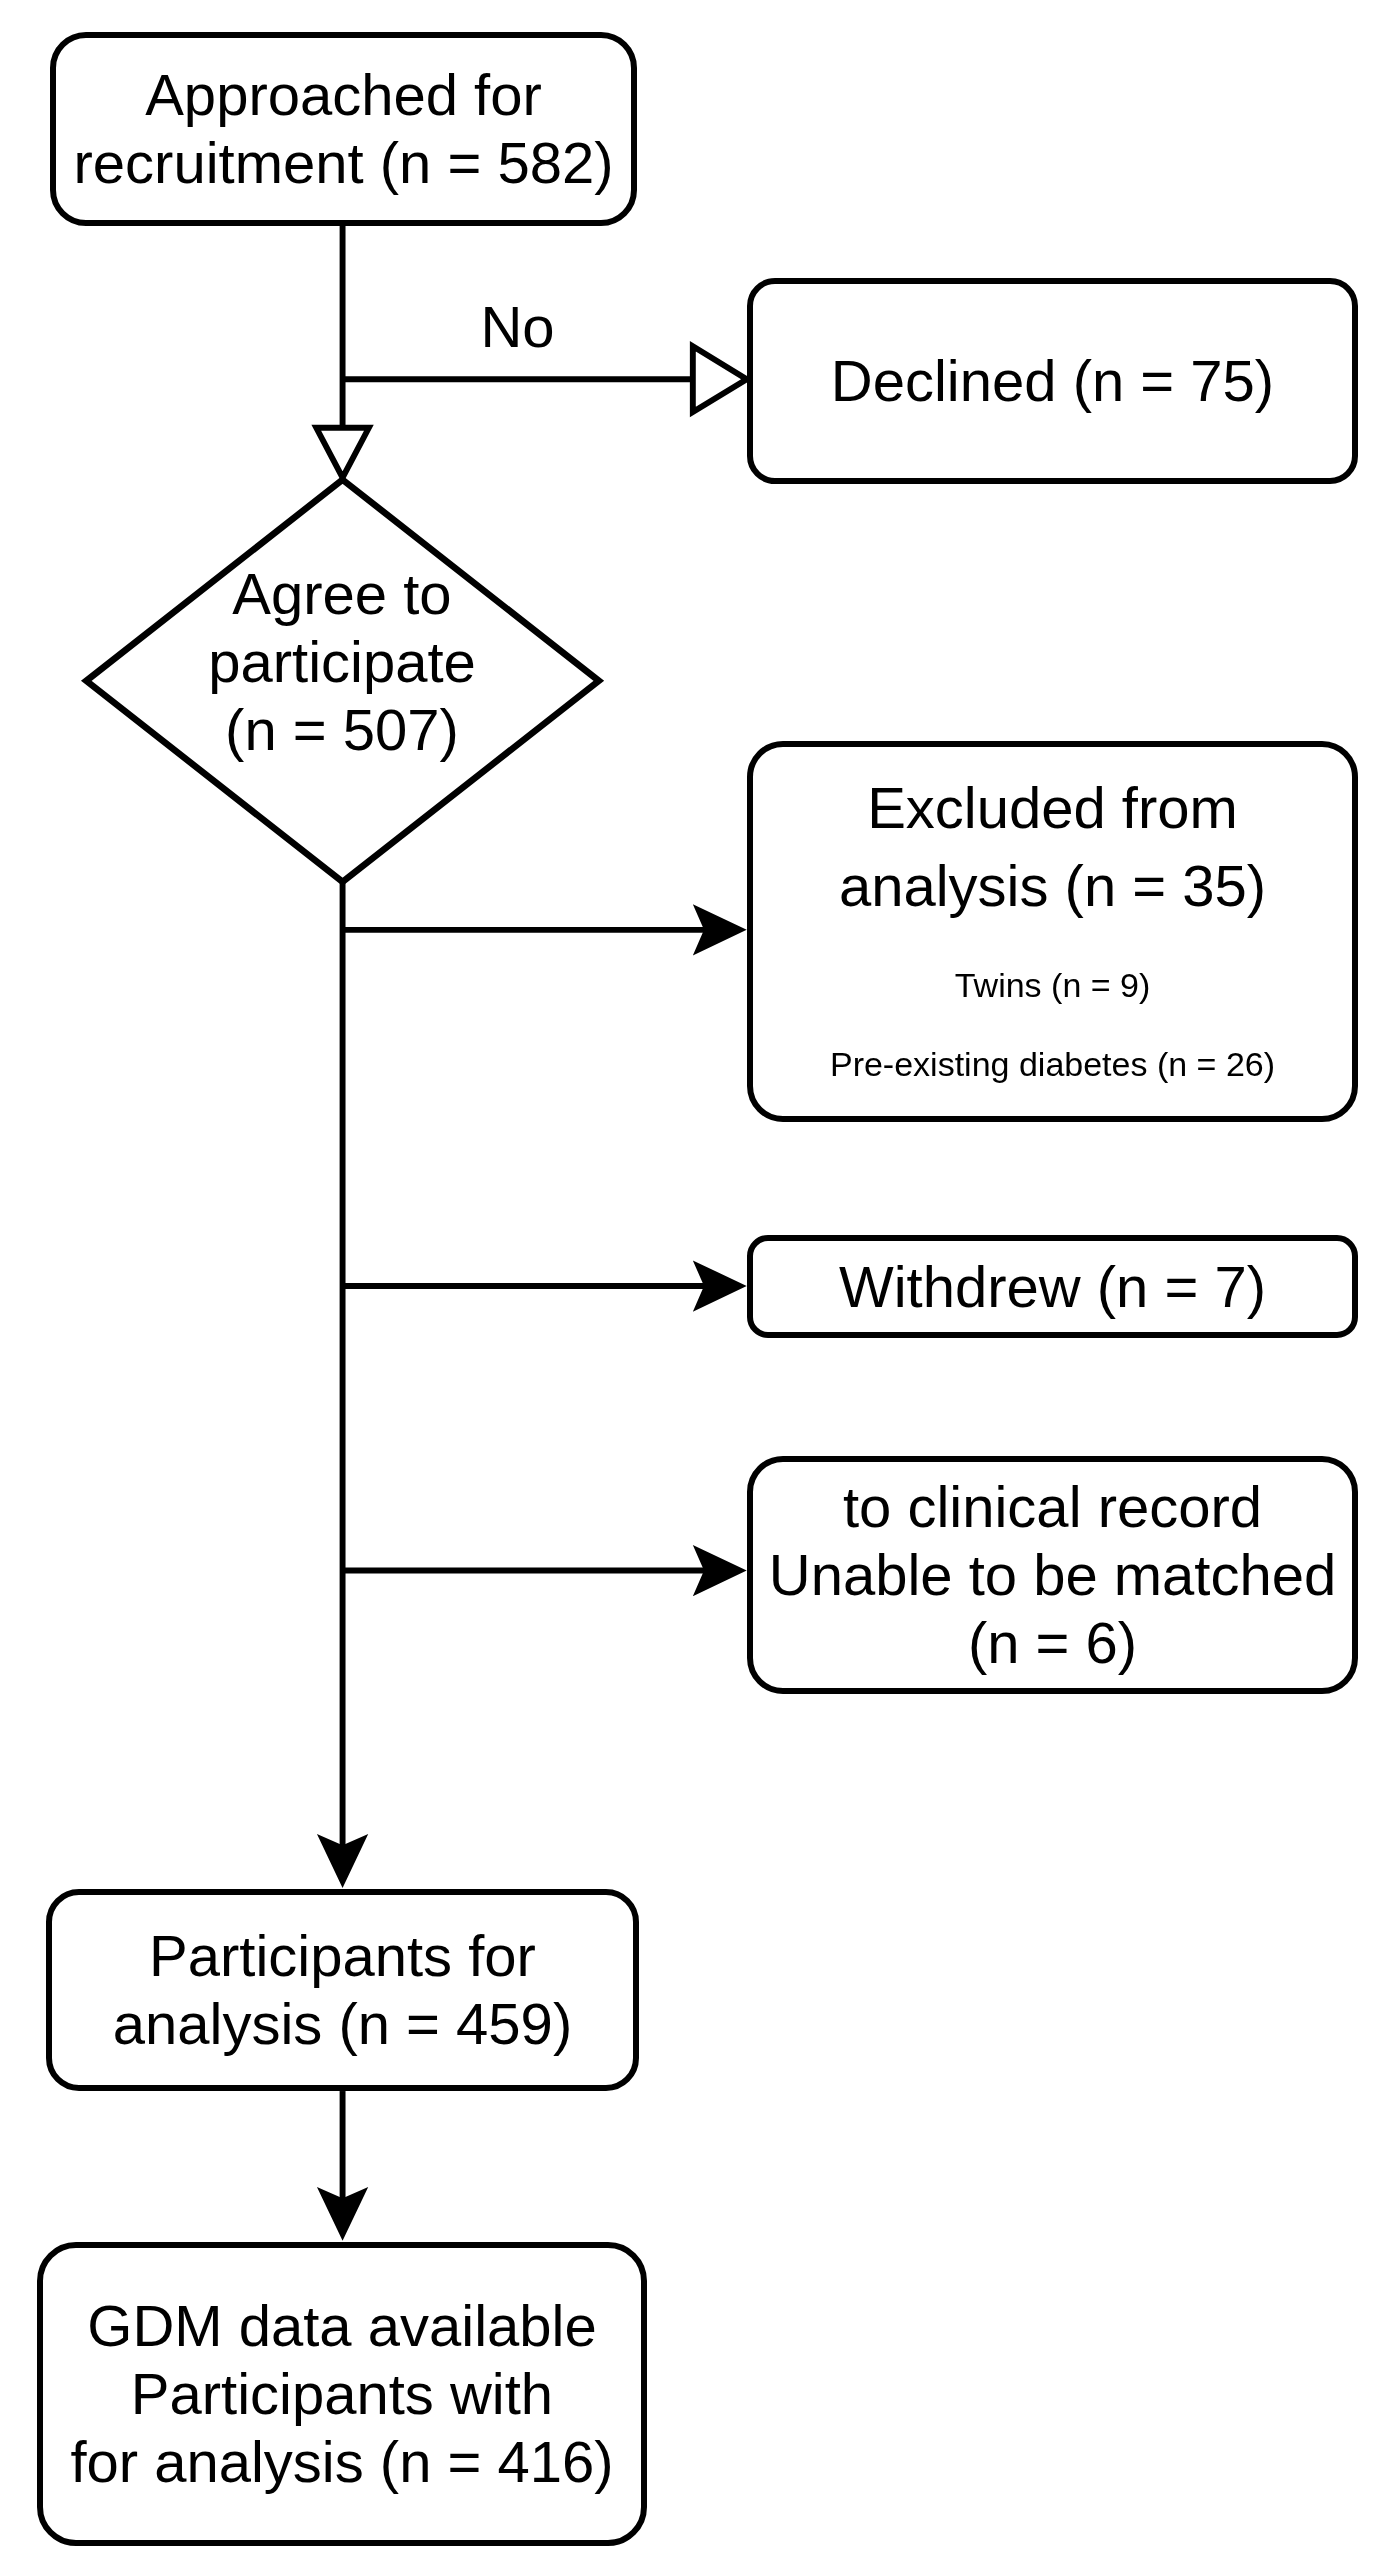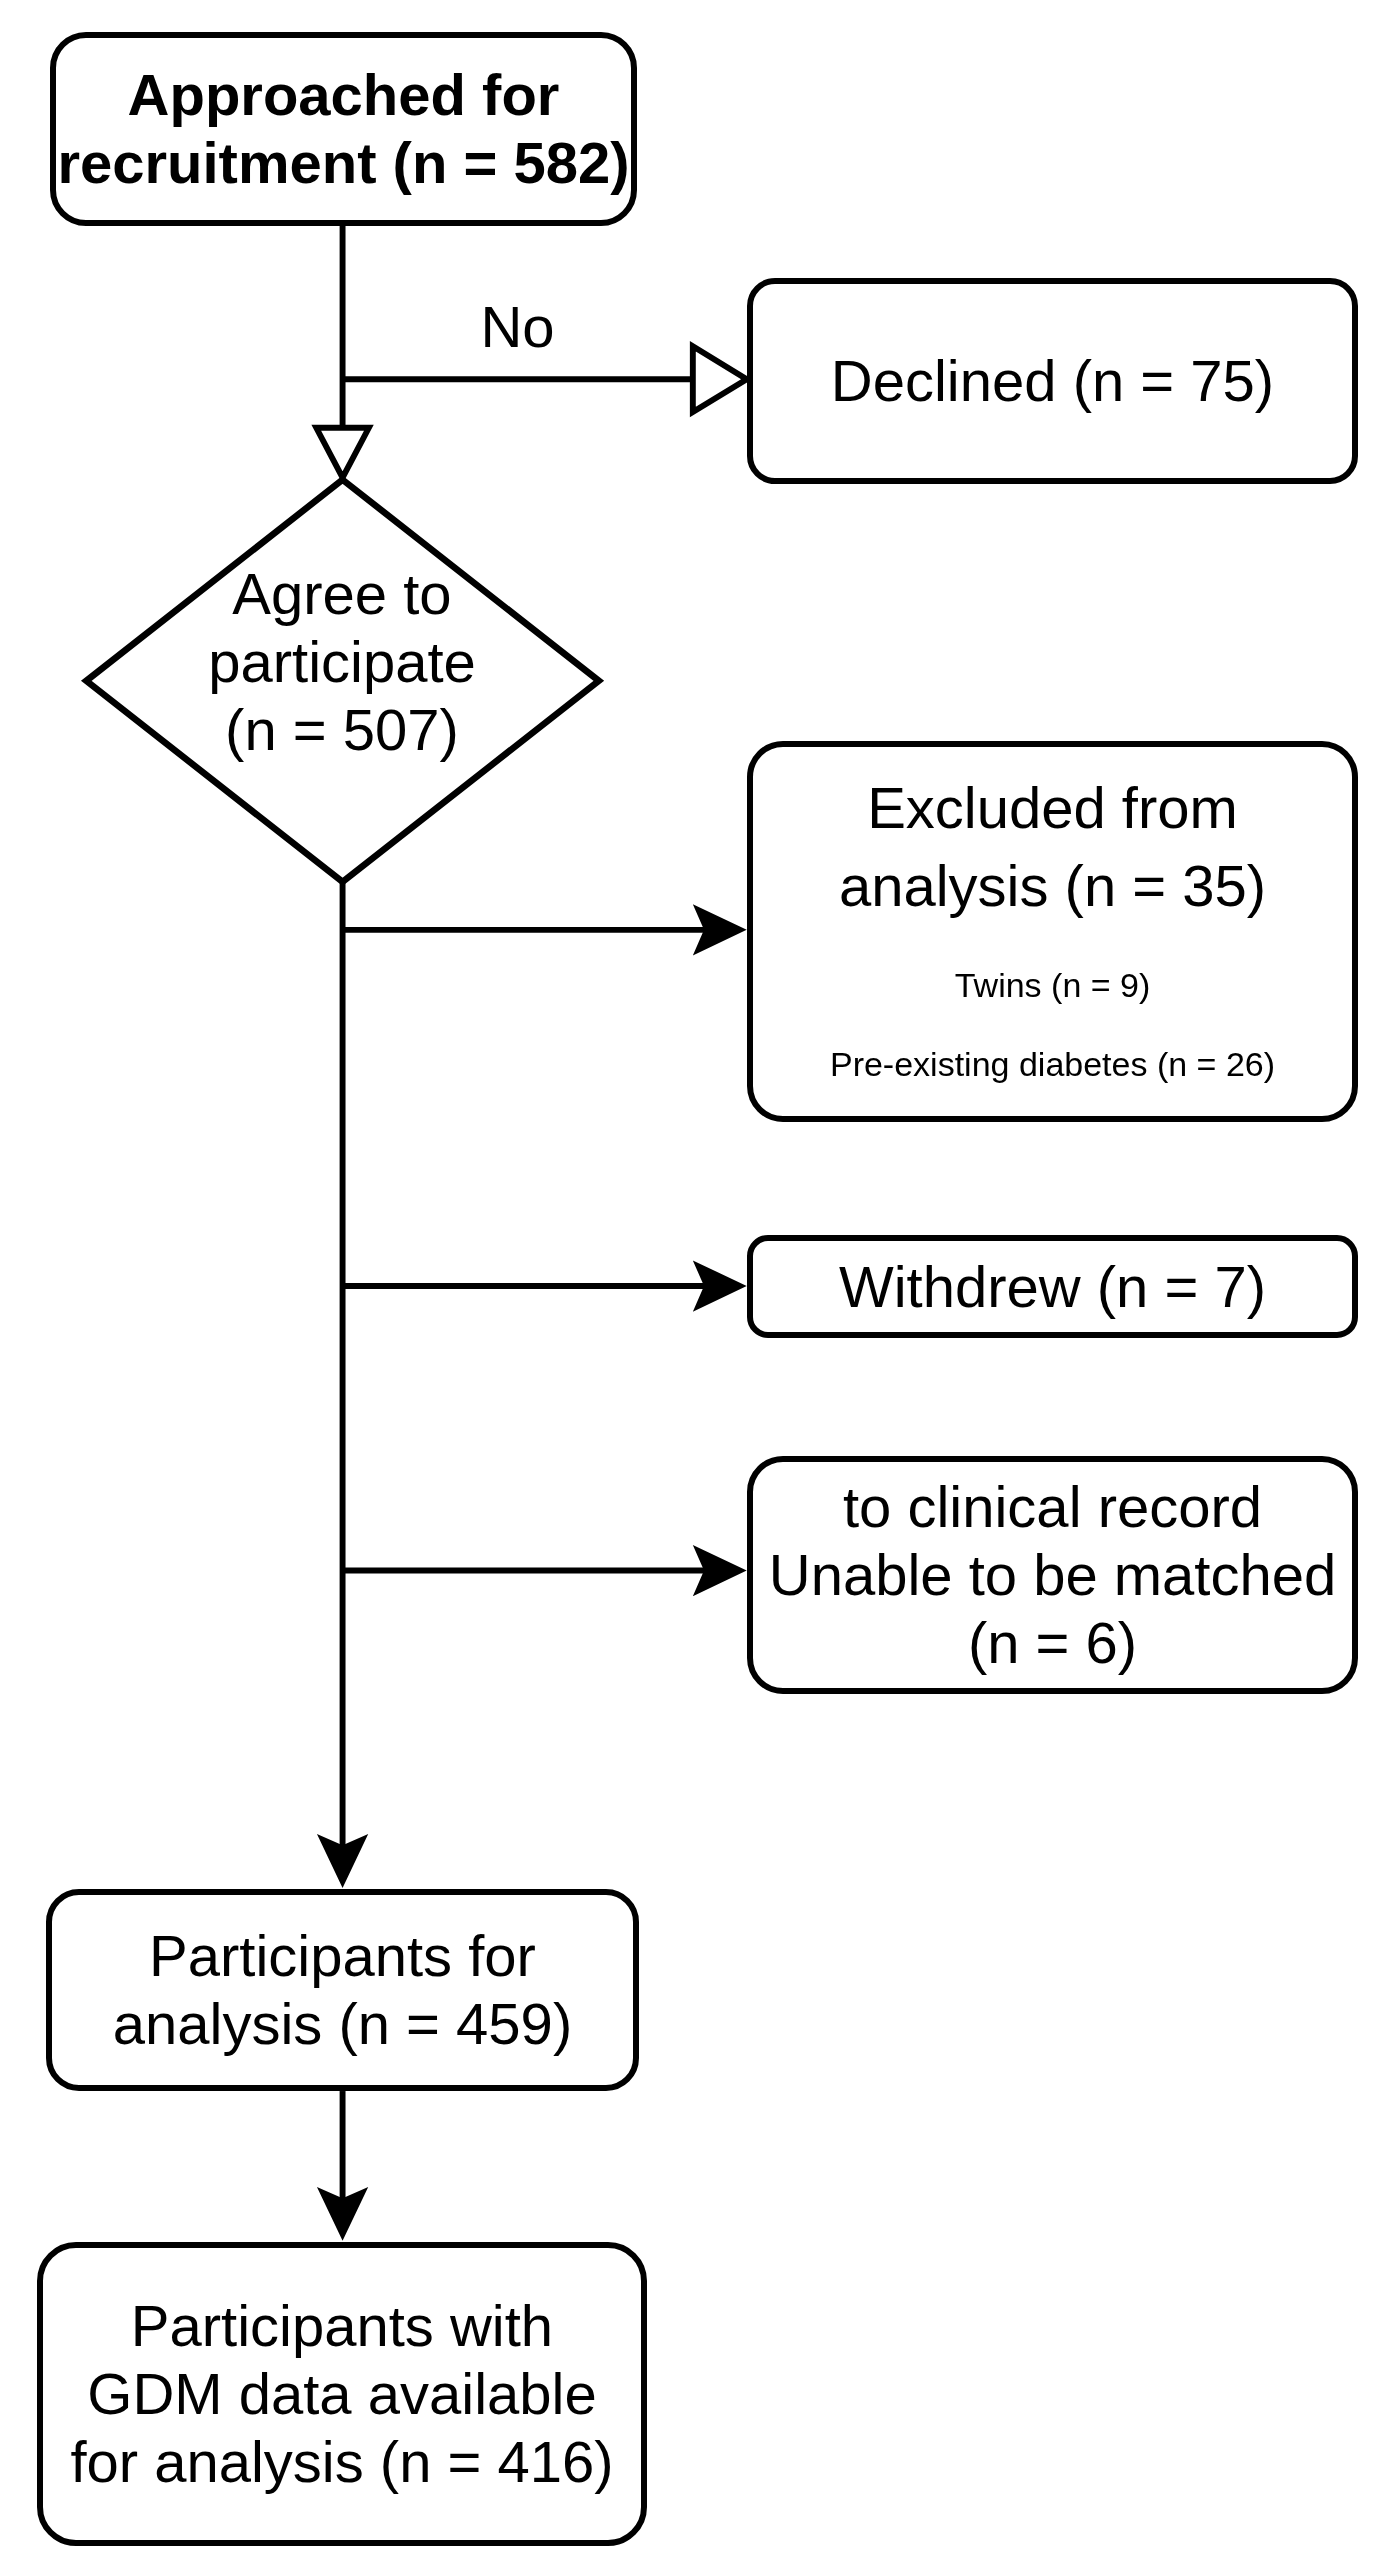"Approached for" #node-approached { font-weight: bold -> none }
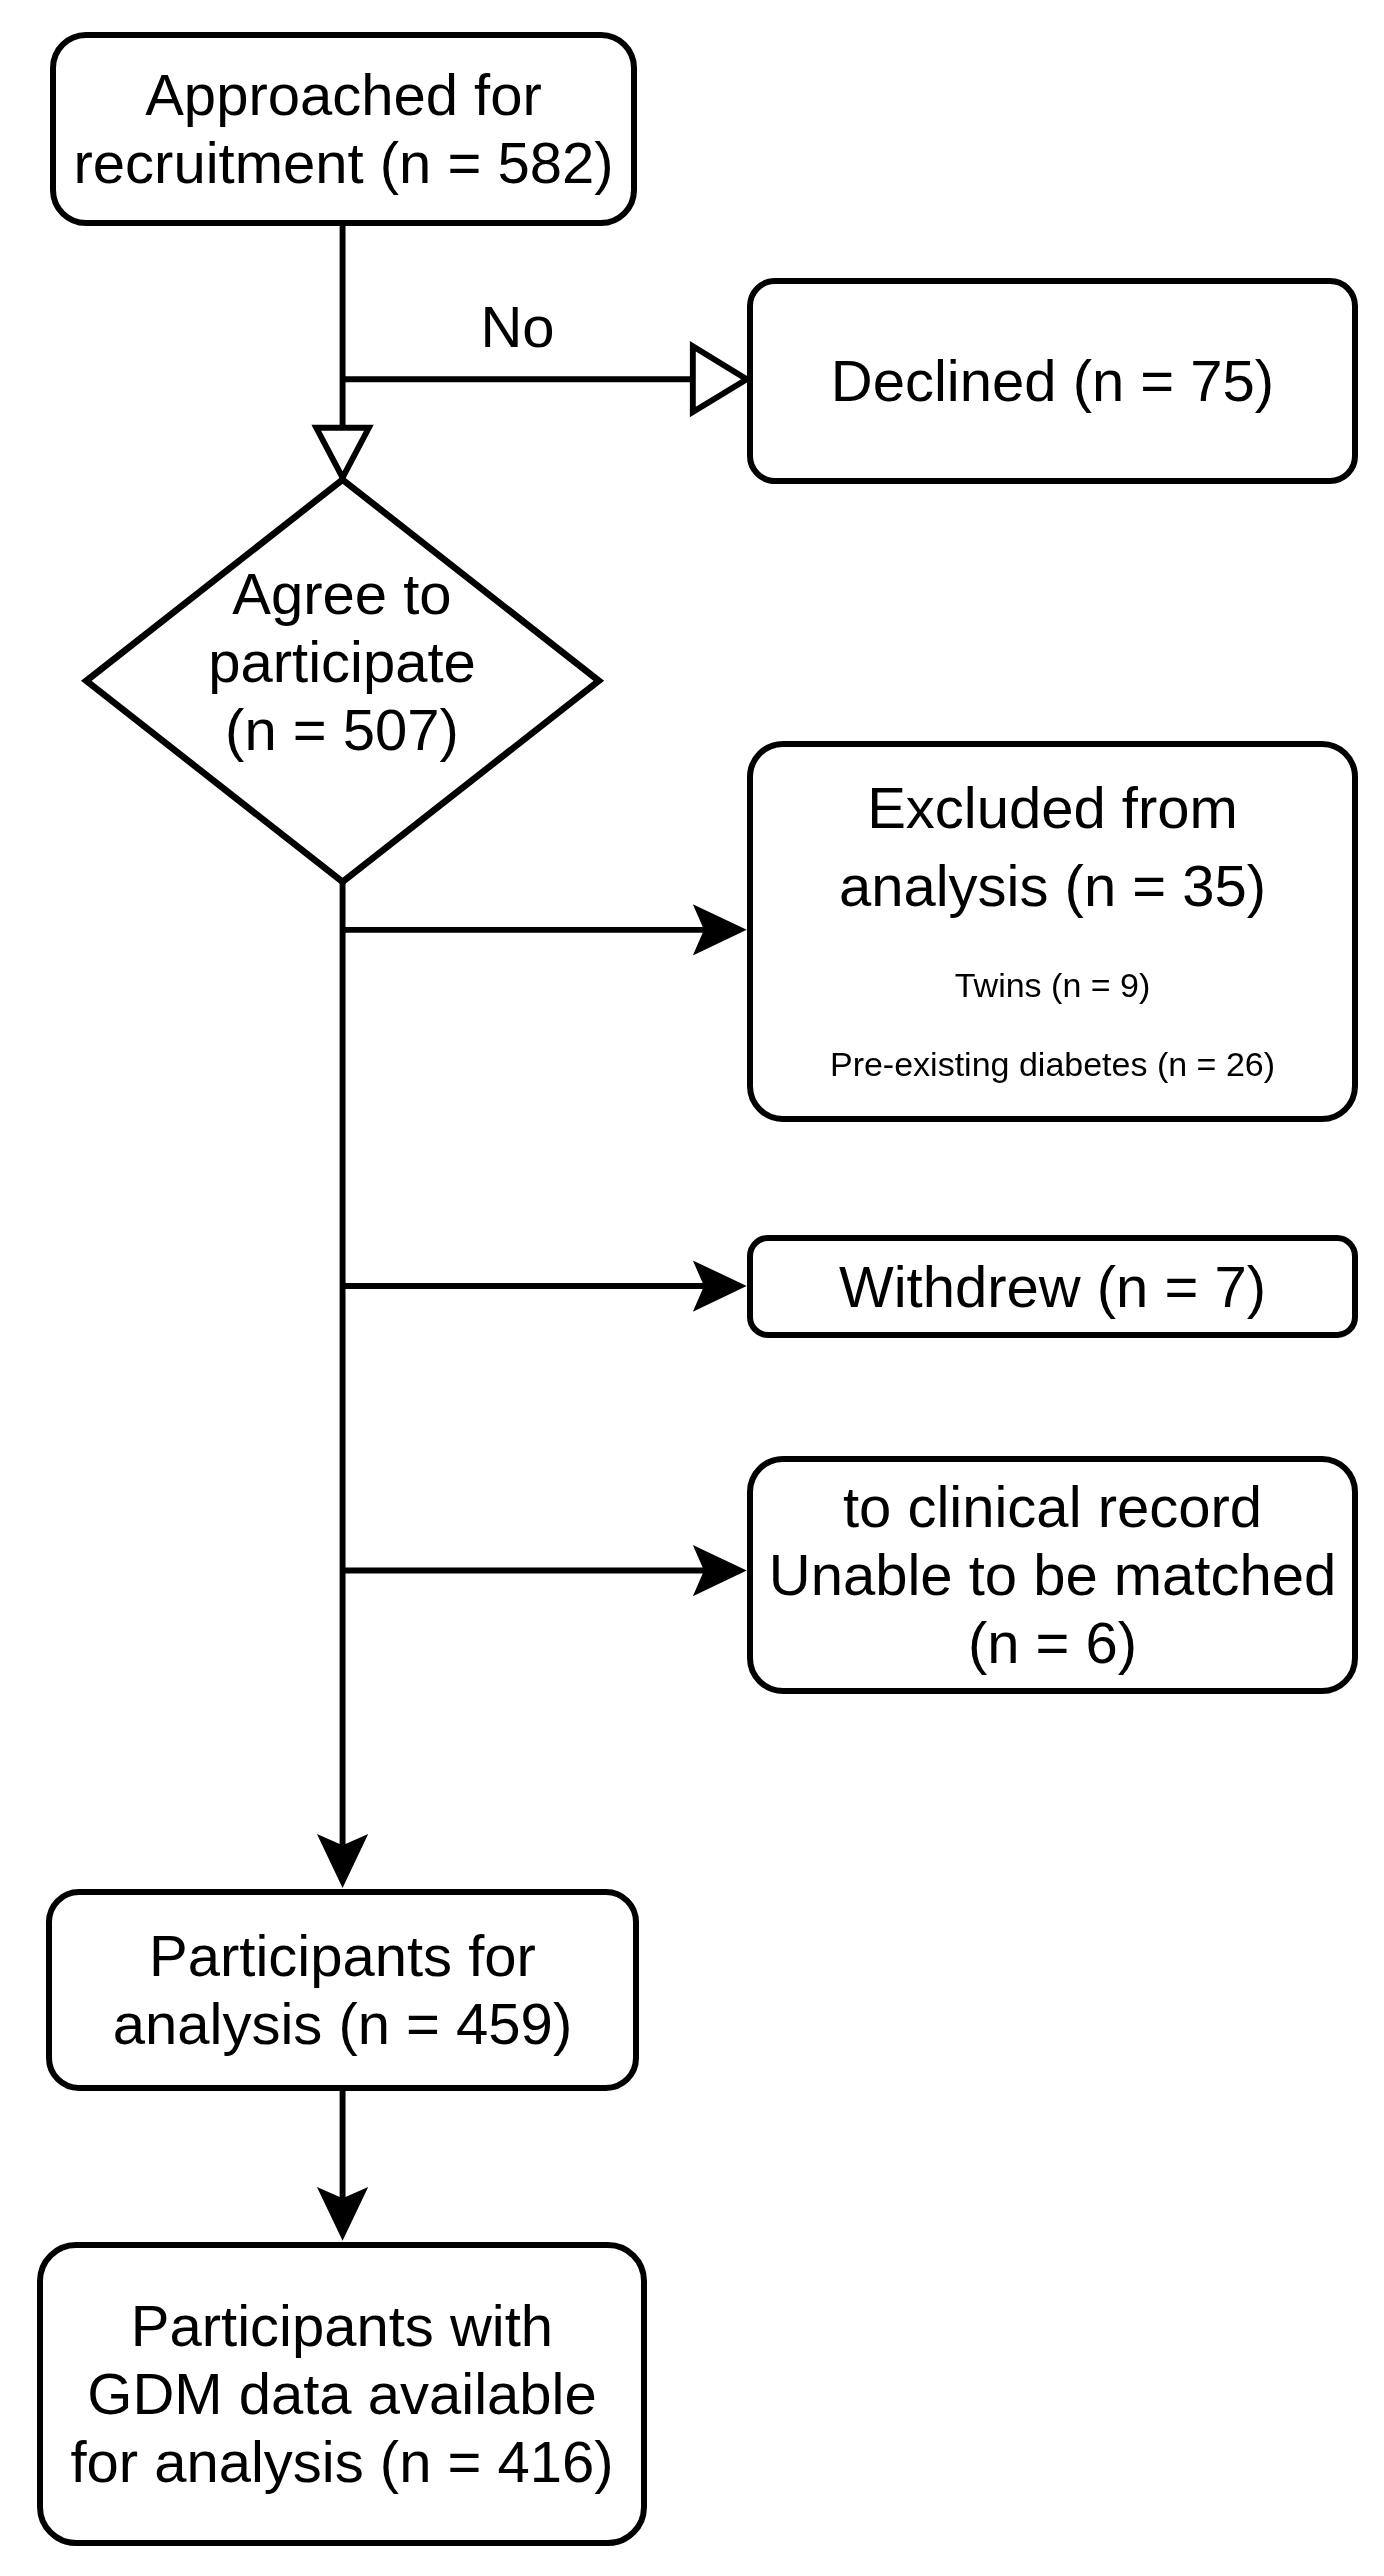"Participants with" div.line { order: before "GDM data available" -> after "GDM data available" }
